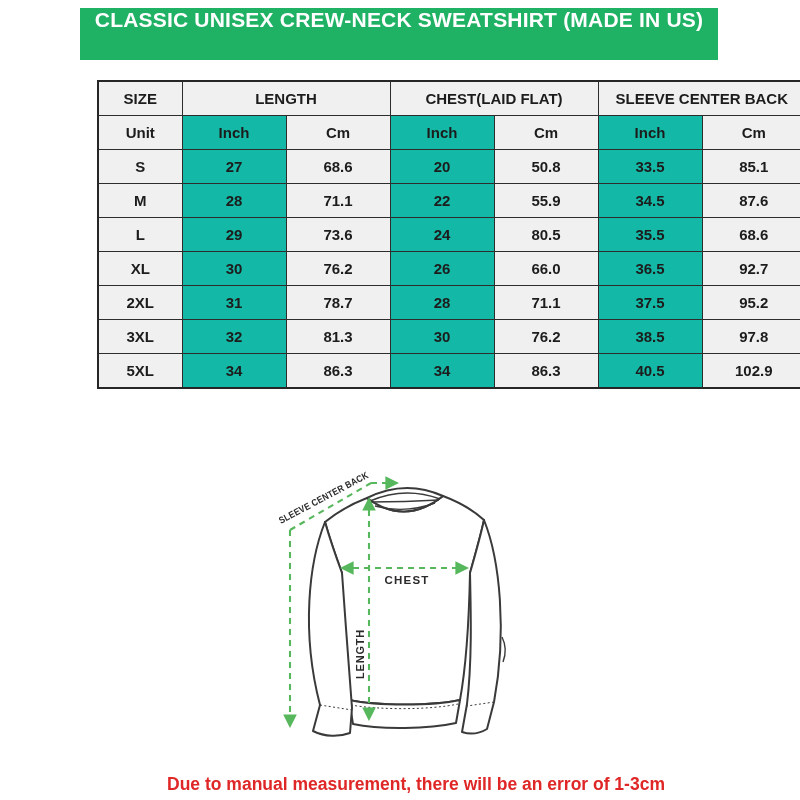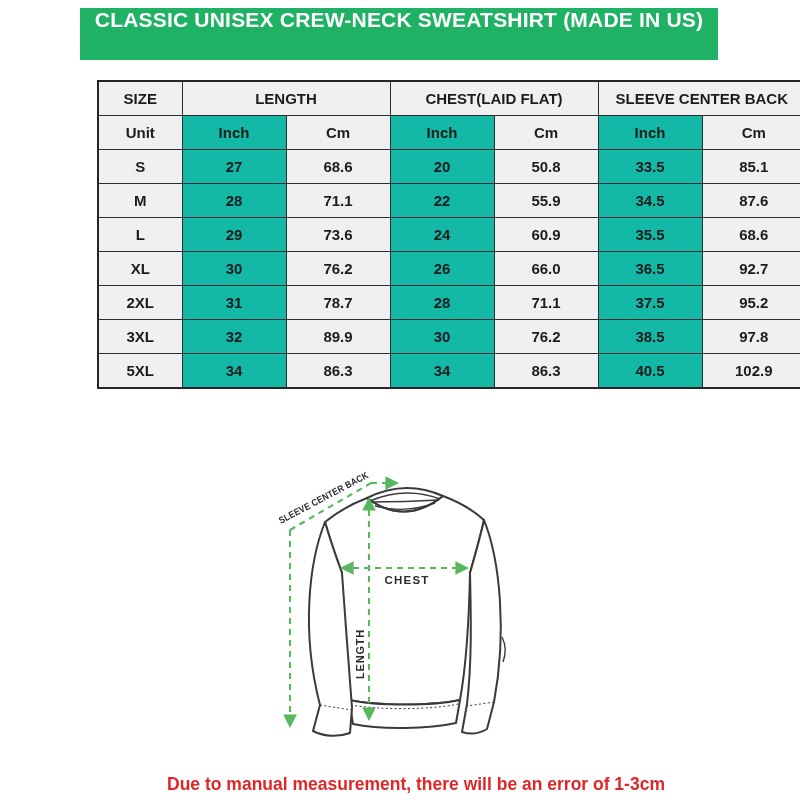"60.9" td.gray { text: 60.9 -> 80.5 }
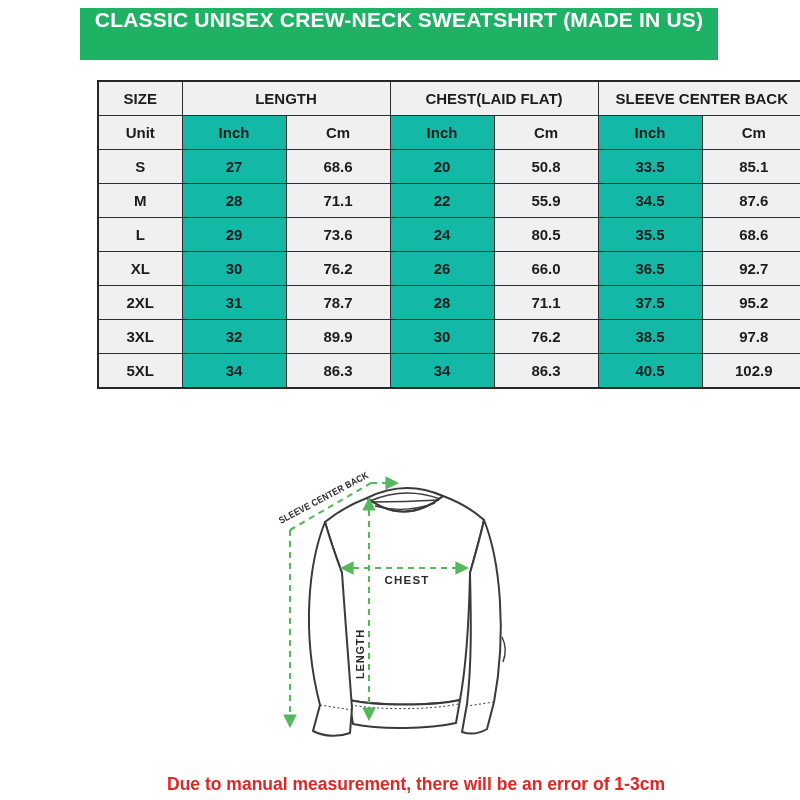"89.9" td.gray { text: 89.9 -> 81.3 }
